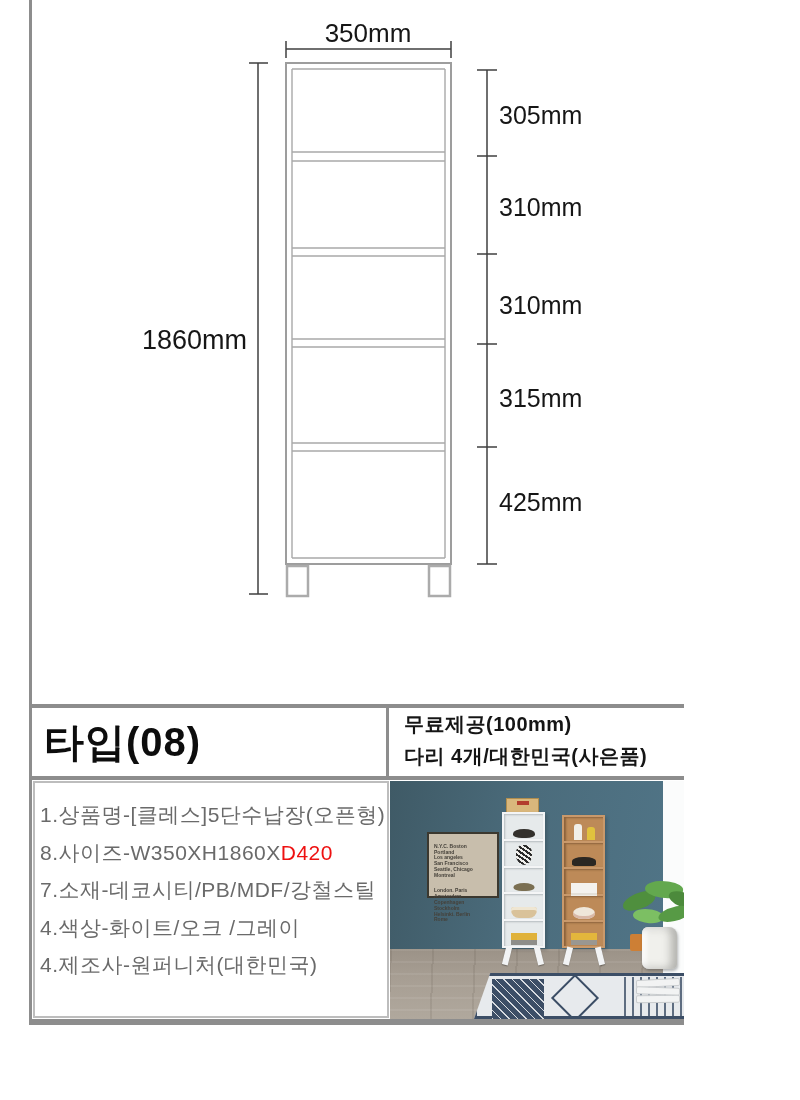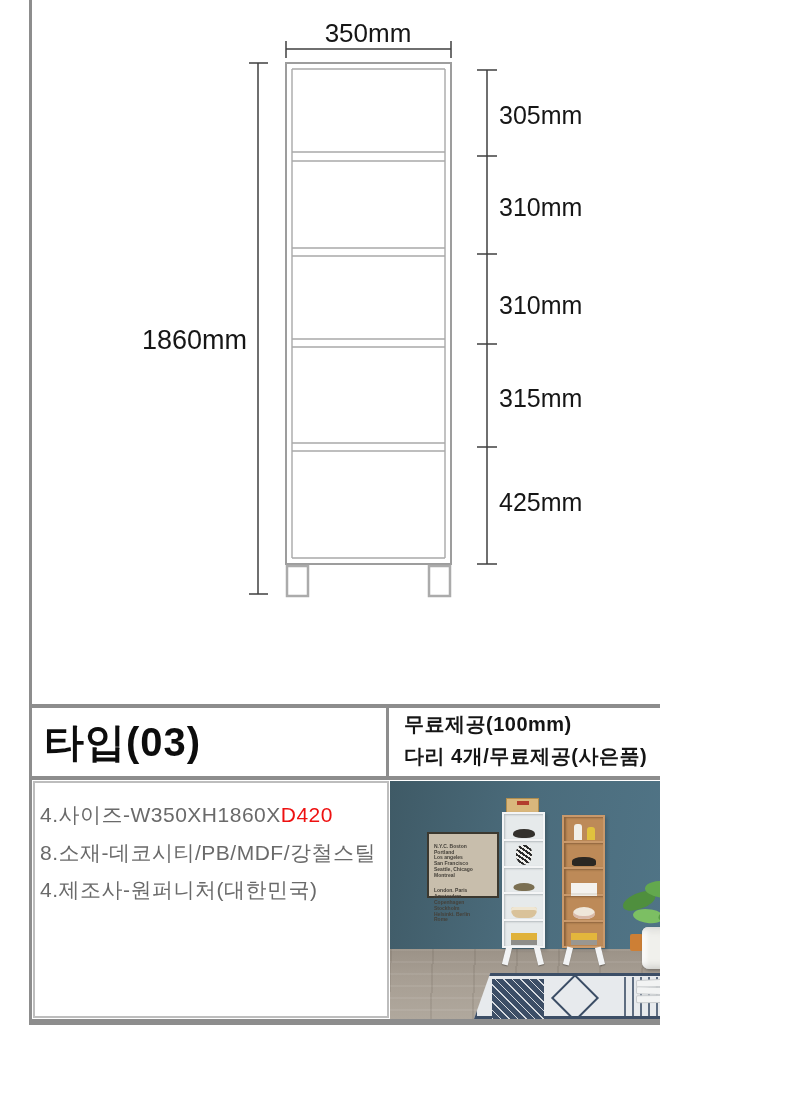"350mm" .canvas { padding-left: none -> 24px }
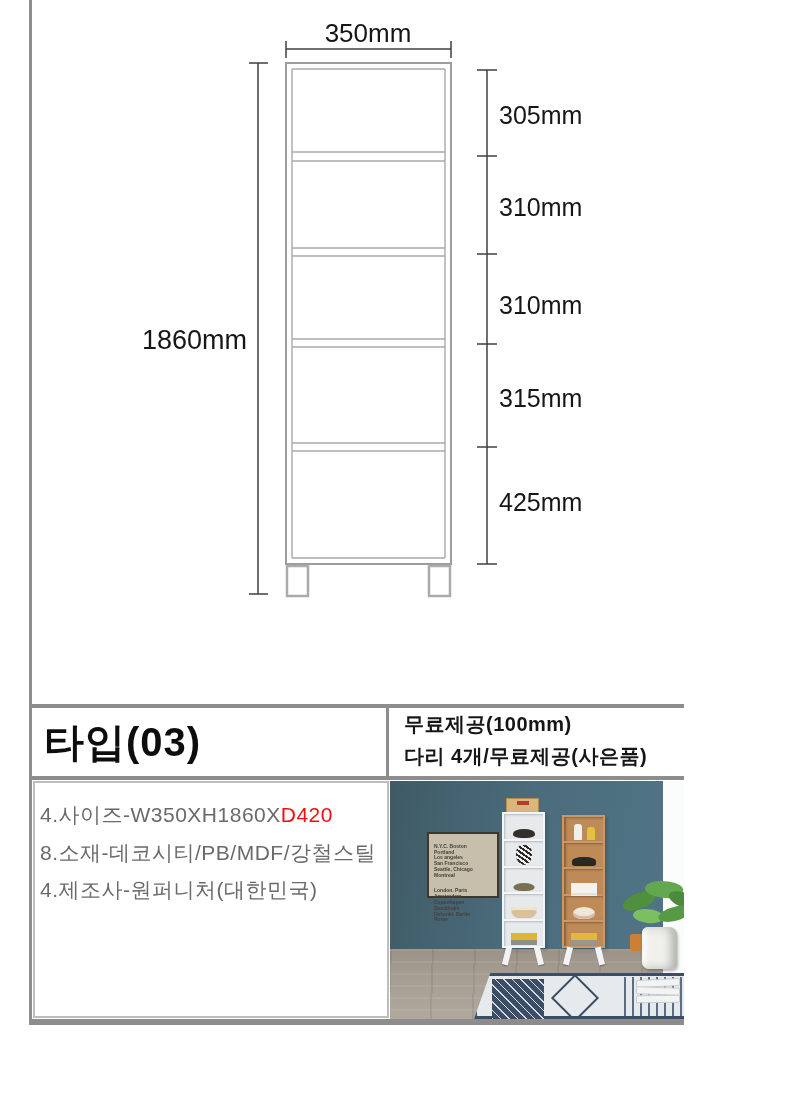"타입(03)" div.abs { text: 03 -> 08 }
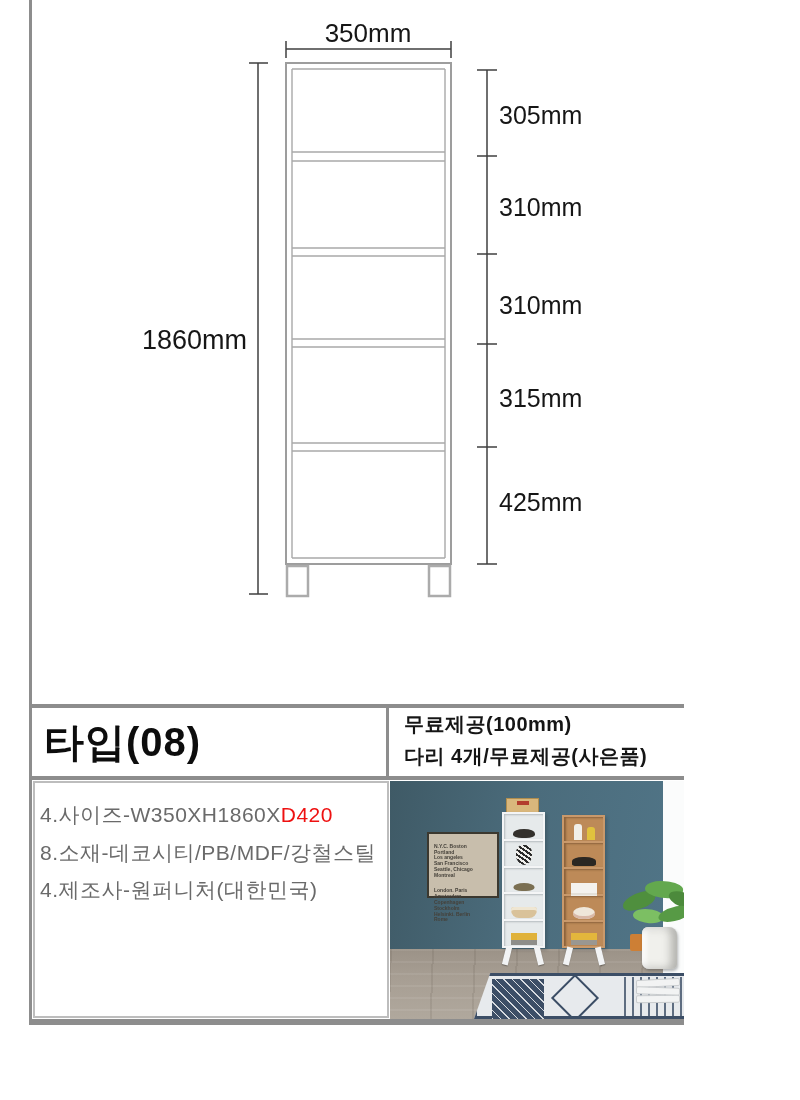"다리 4개/무료제공(사은품)" div { text: 4개/무료제공 -> 4개/대한민국 }
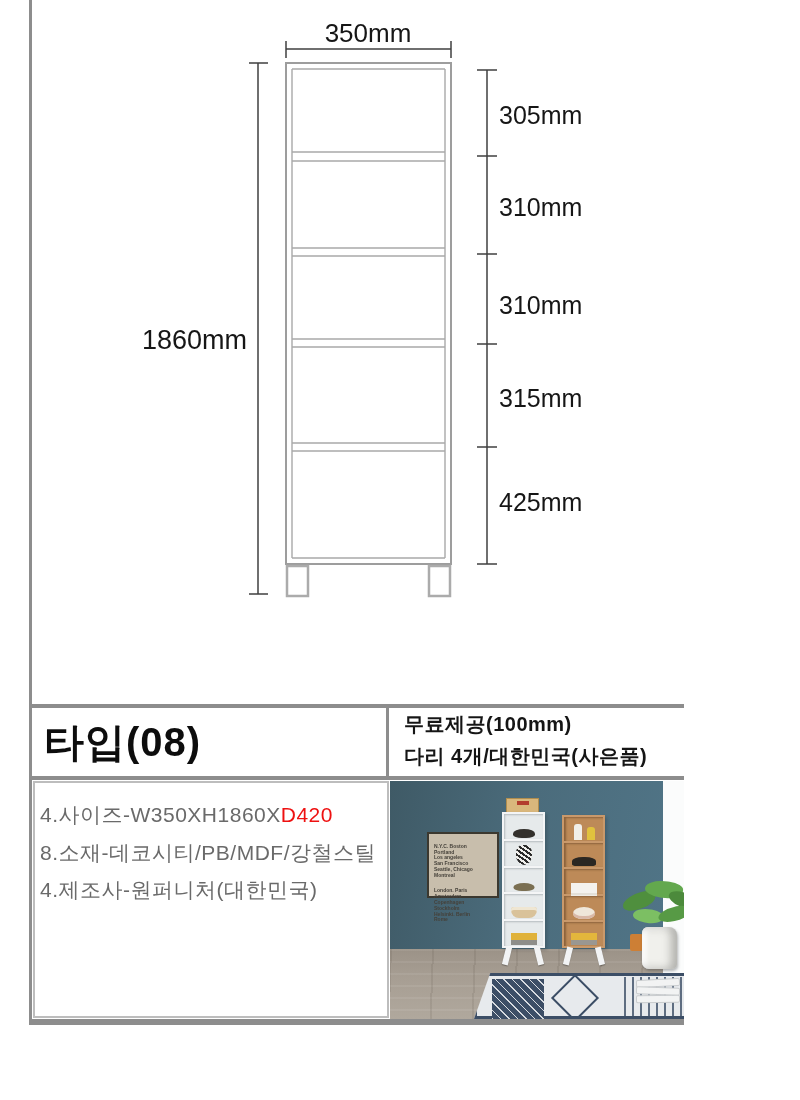"1.상품명-[클레스]5단수납장(오픈형)" div { html: none -> <div>1.상품명-[클레스]5단수납장(오픈형)</div> }
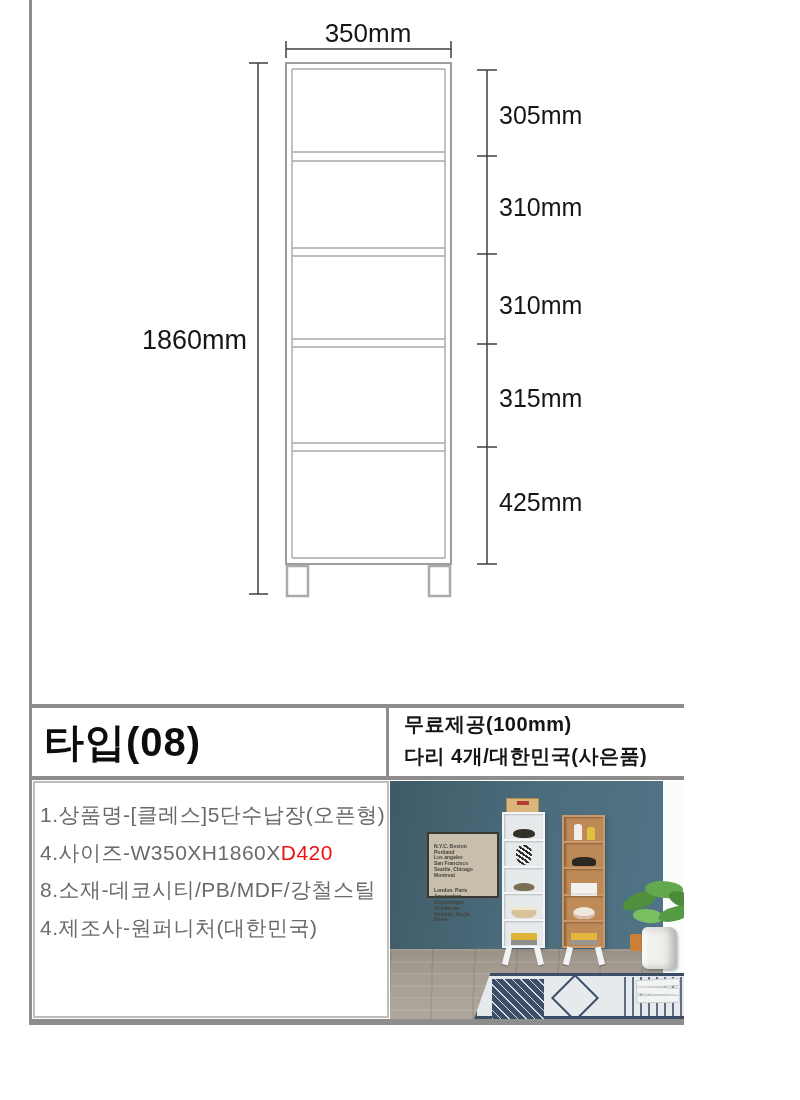"4.사이즈-W350XH1860X" span { text: 4.사이즈-W350XH1860X -> 8.사이즈-W350XH1860X }
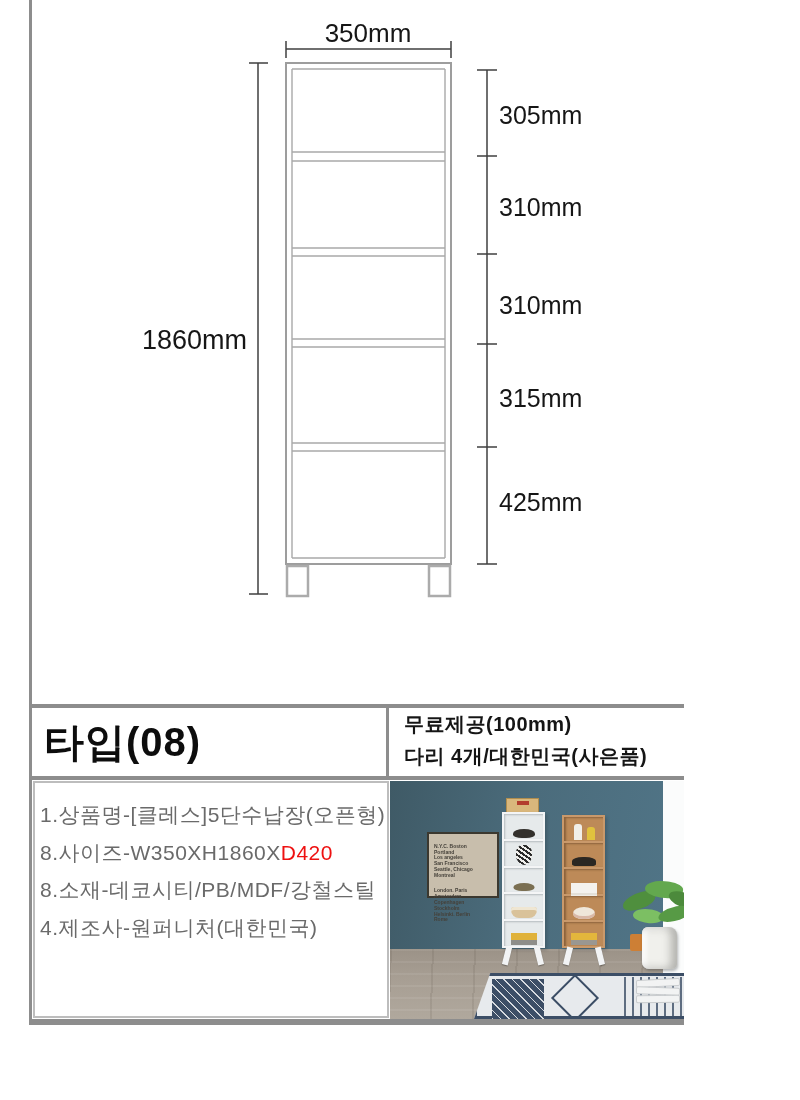"8.소재-데코시티/PB/MDF/강철스틸" div { text: 8.소재-데코시티/PB/MDF/강철스틸 -> 7.소재-데코시티/PB/MDF/강철스틸 }
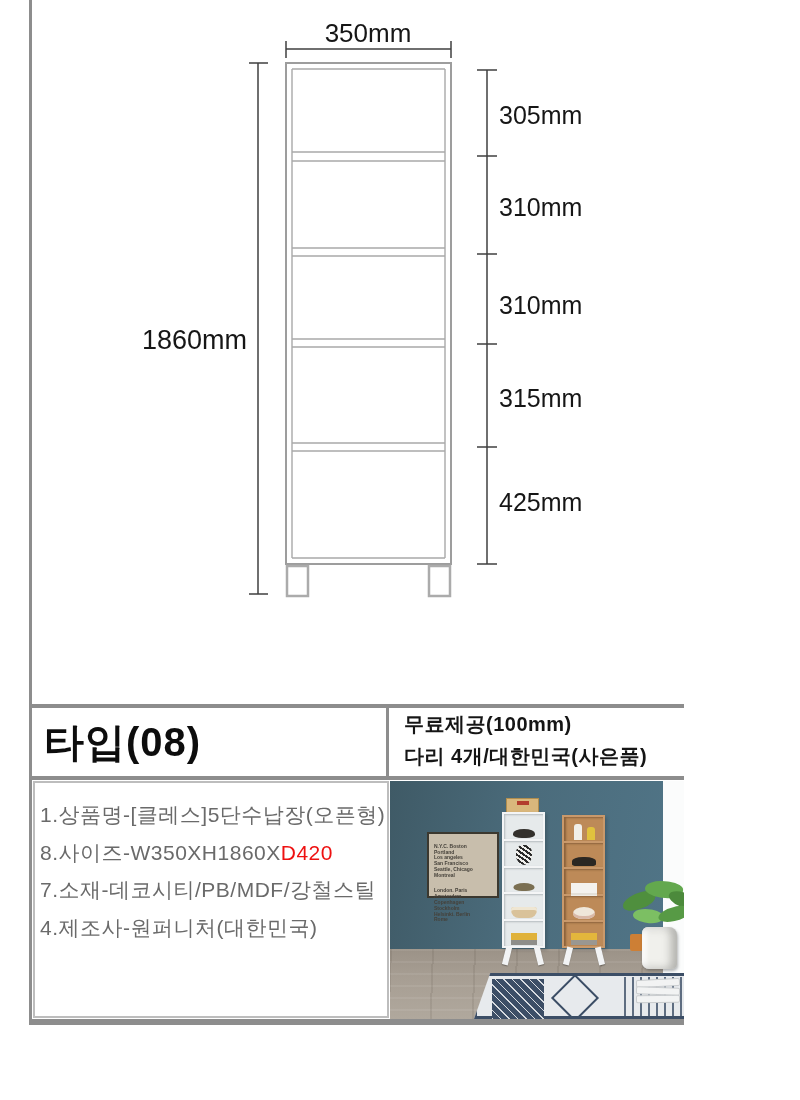"4.색상-화이트/오크 /그레이" div { html: none -> <div>4.색상-화이트/오크 /그레이</div> }
